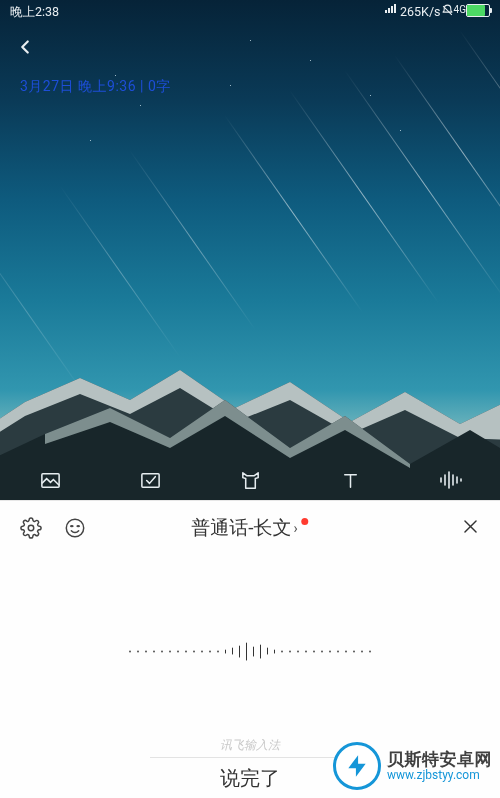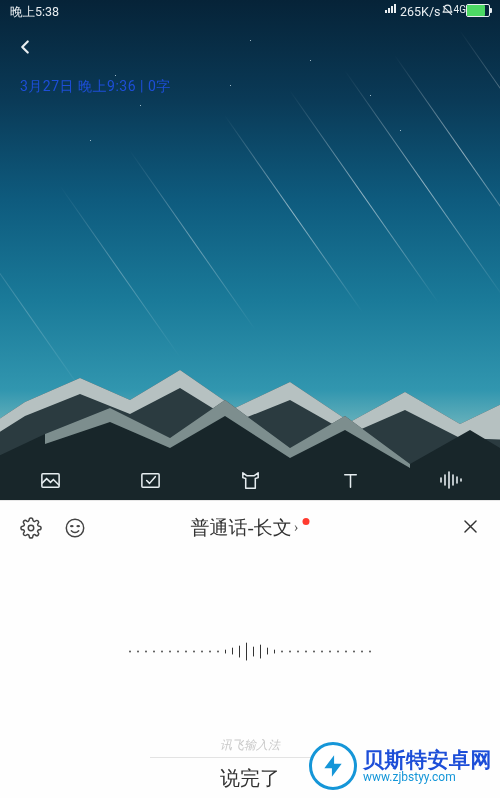"晚上5:38" span { text: 5:38 -> 2:38 }
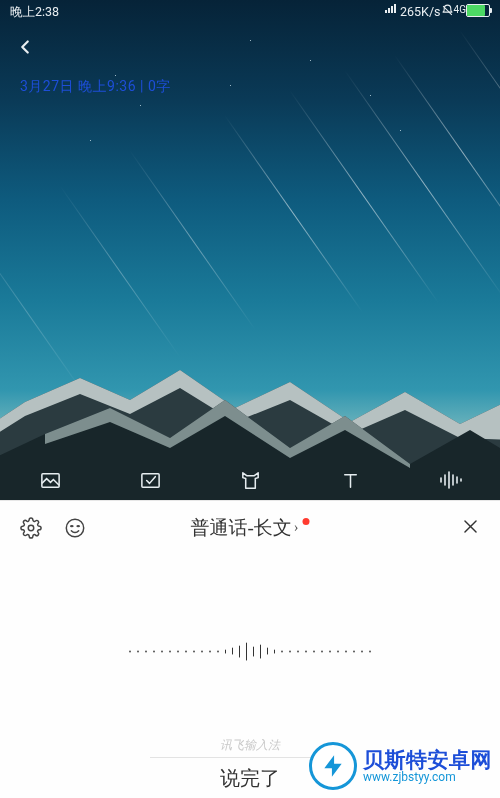"普通话-长文" .ime { font-family: Liberation Serif, serif -> none }
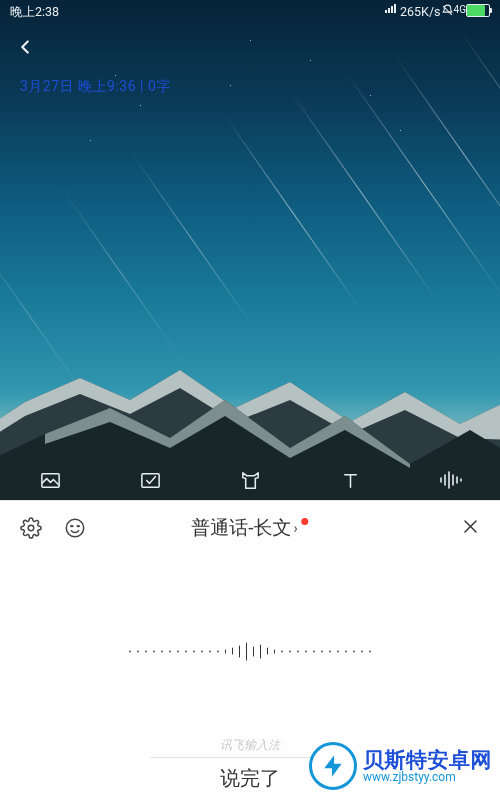"贝斯特安卓网" .wmtxt .cn { color: #1d4ed8 -> #404040; font-size: 21px -> 17px }
